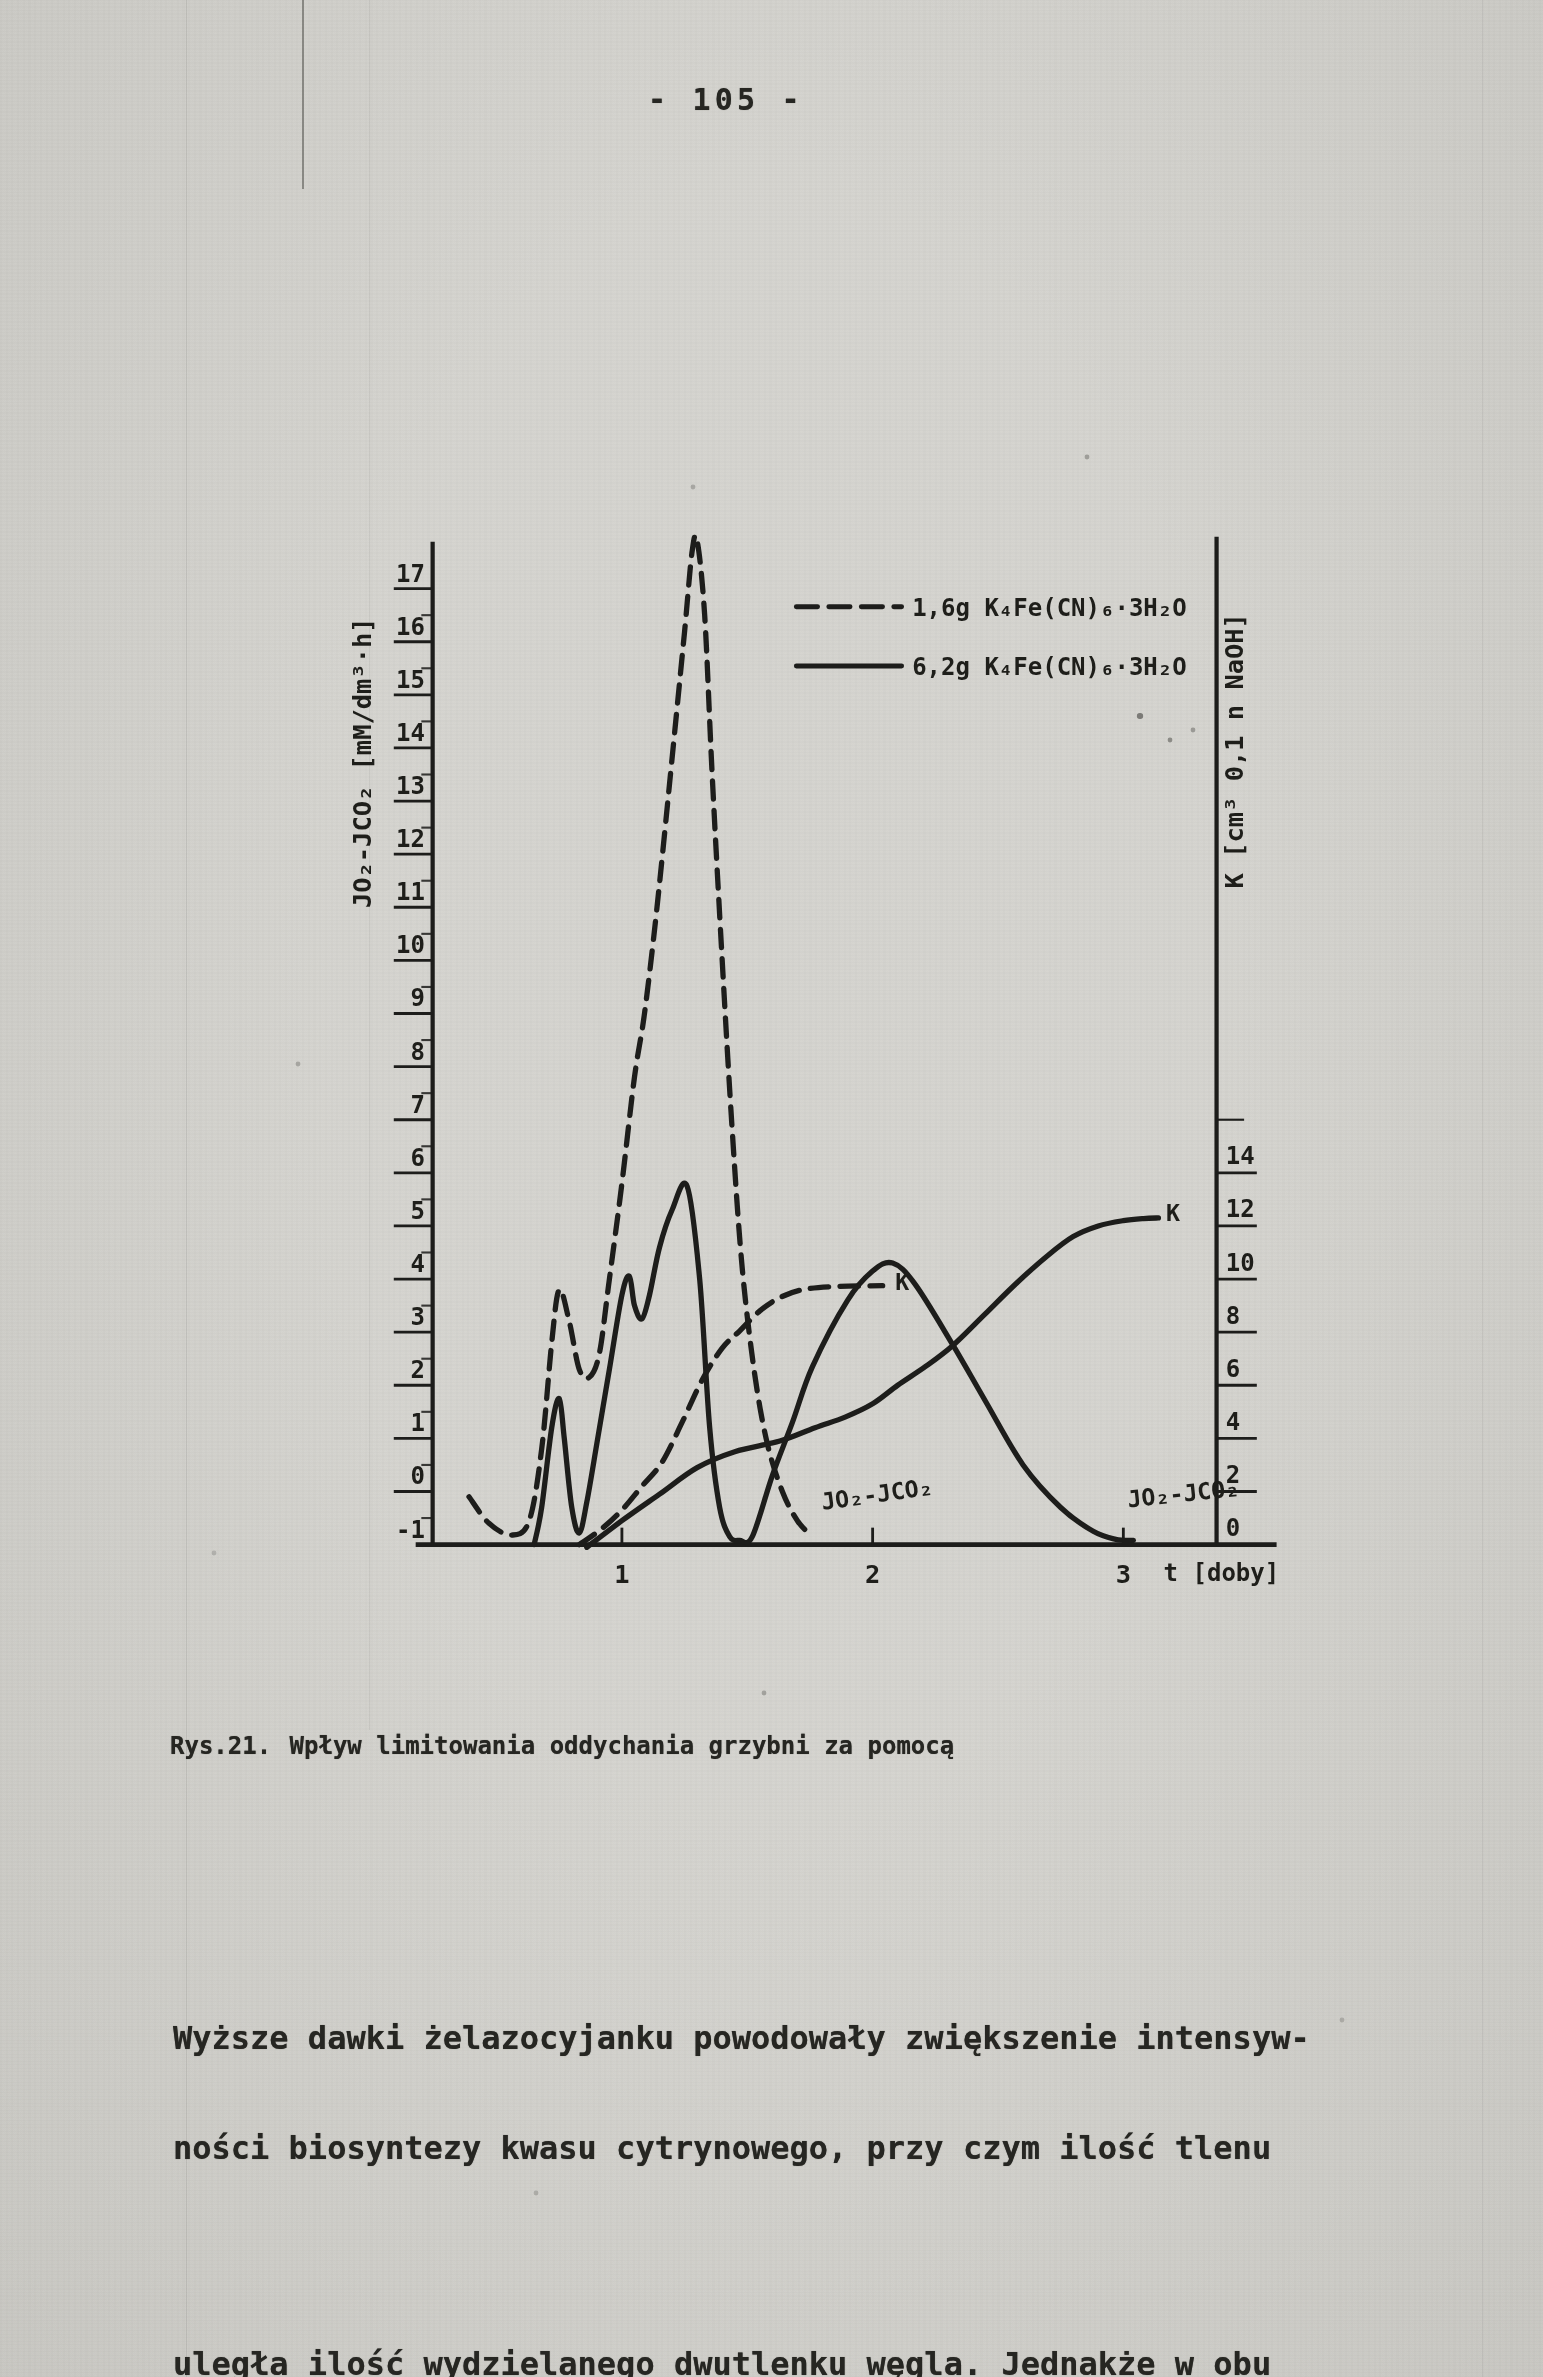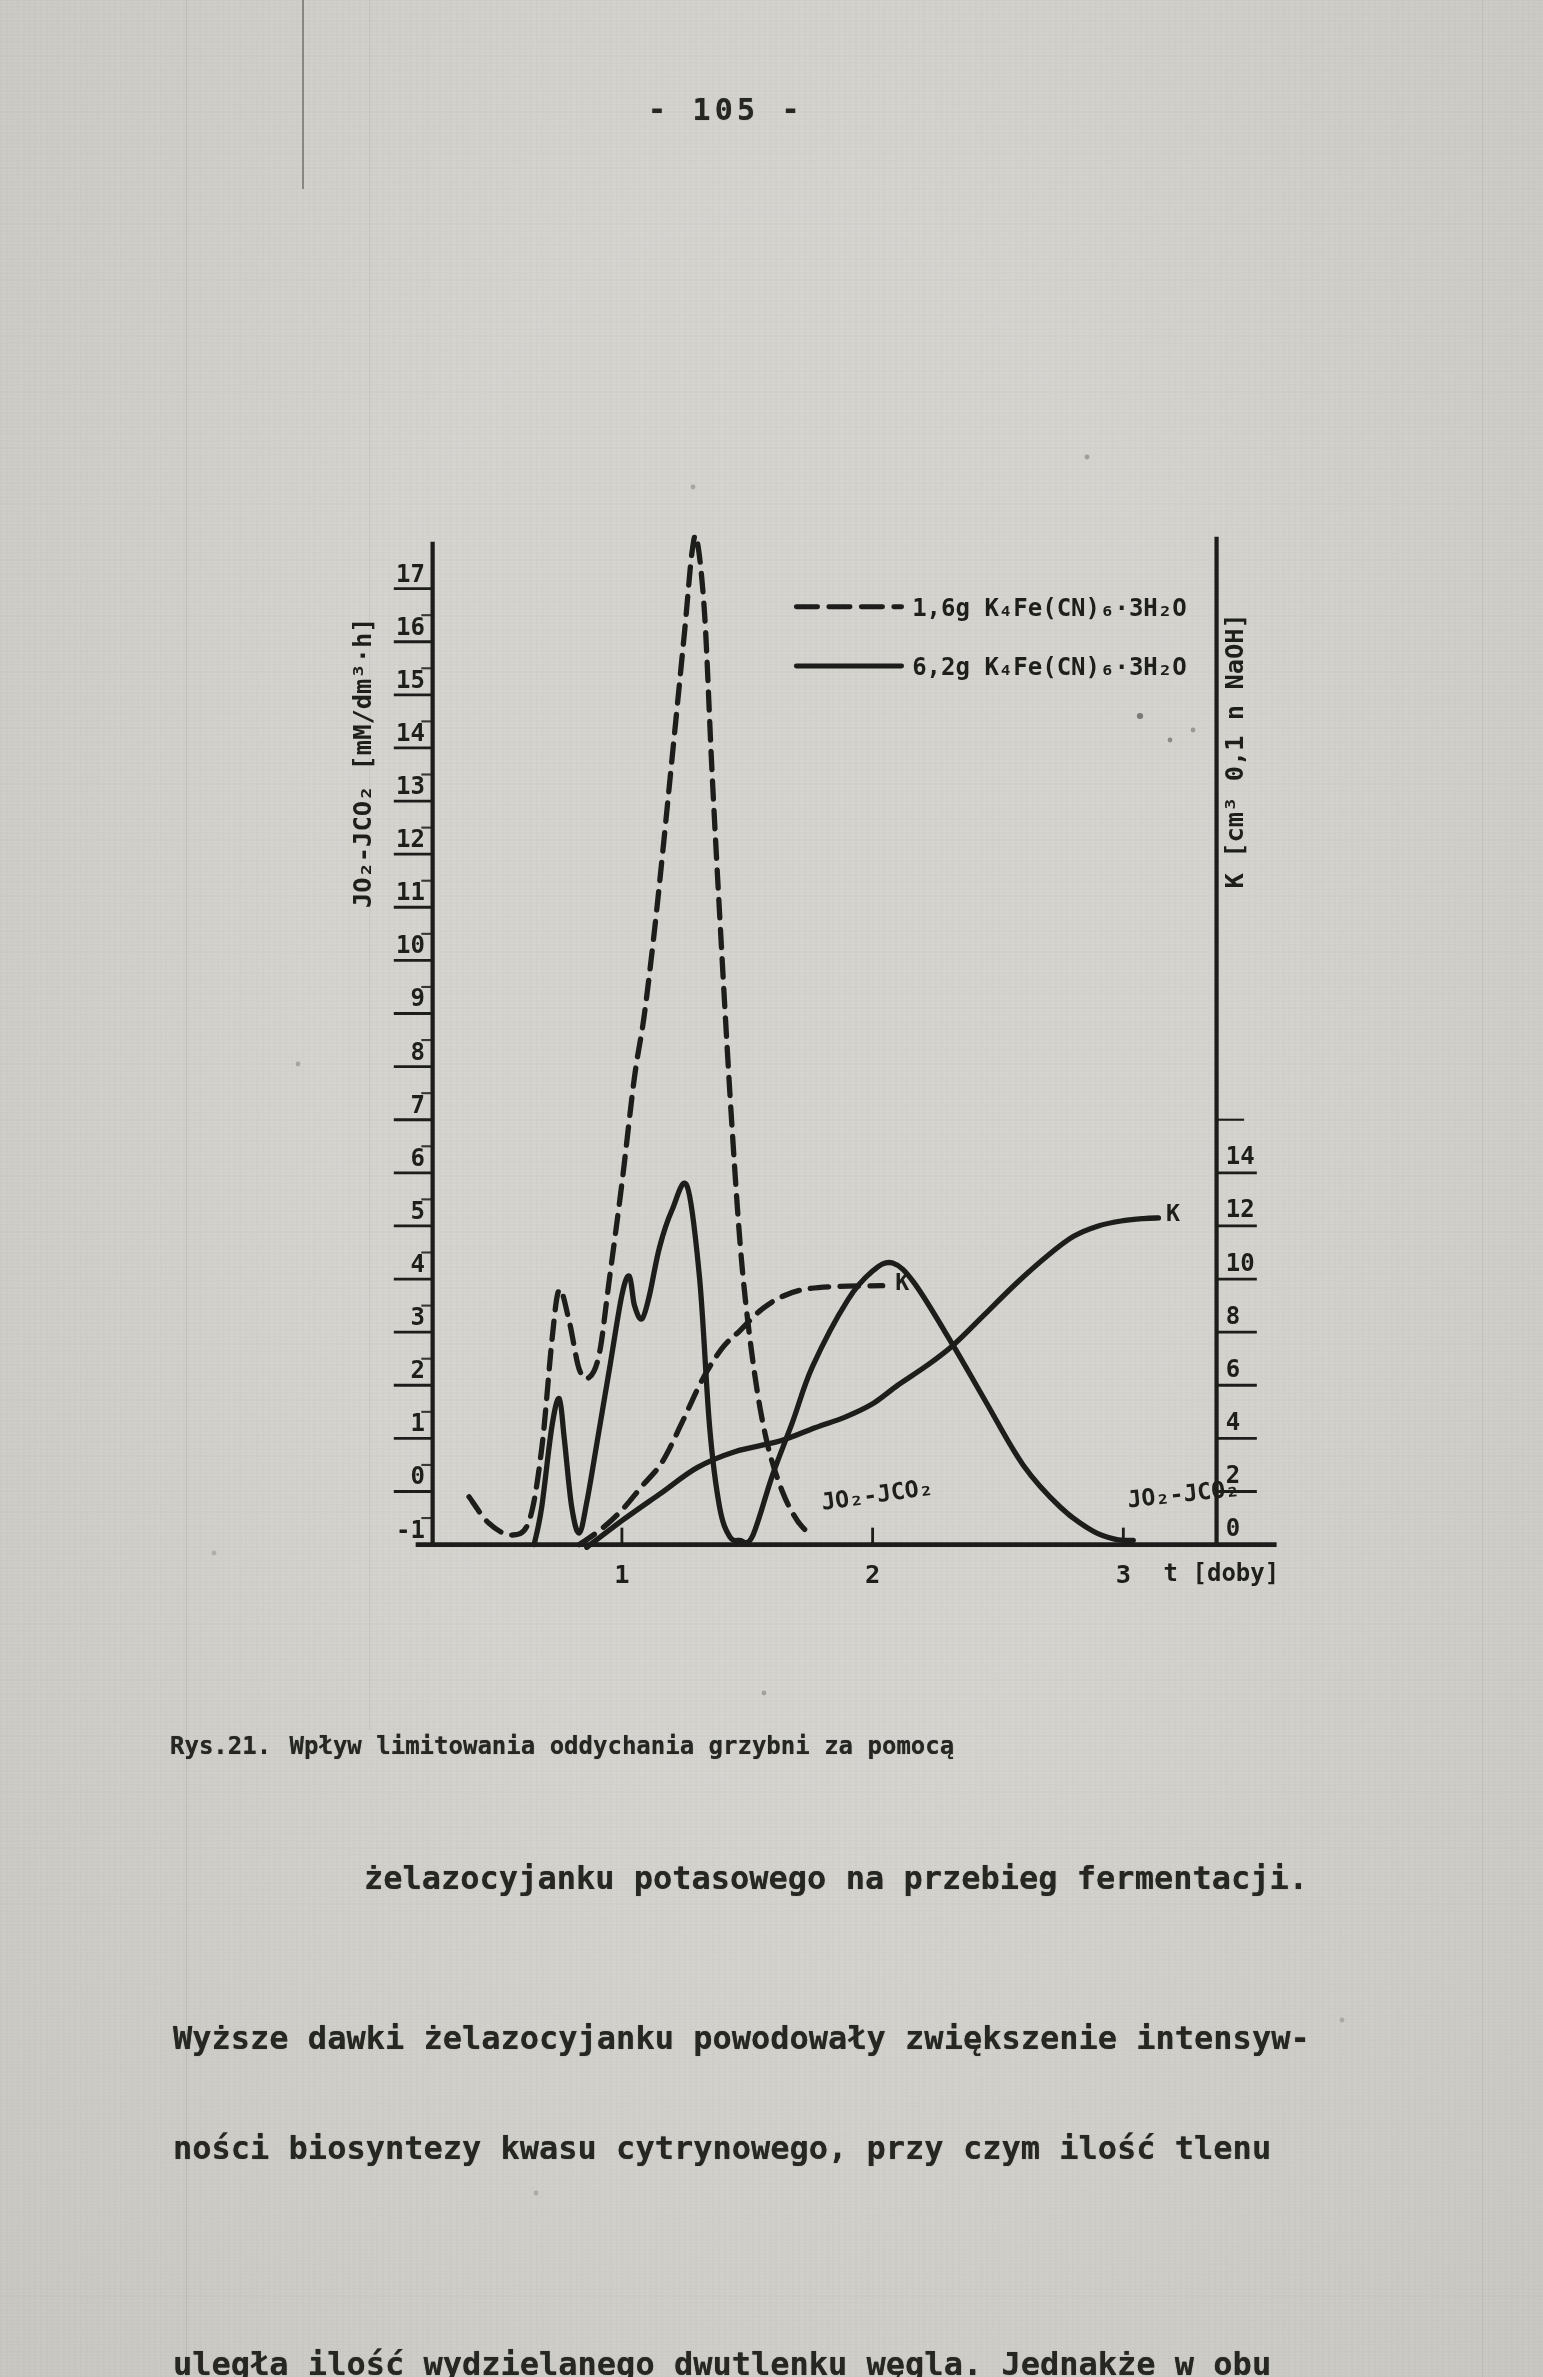"- 105 -" .page-number { margin-top: 10px -> none }
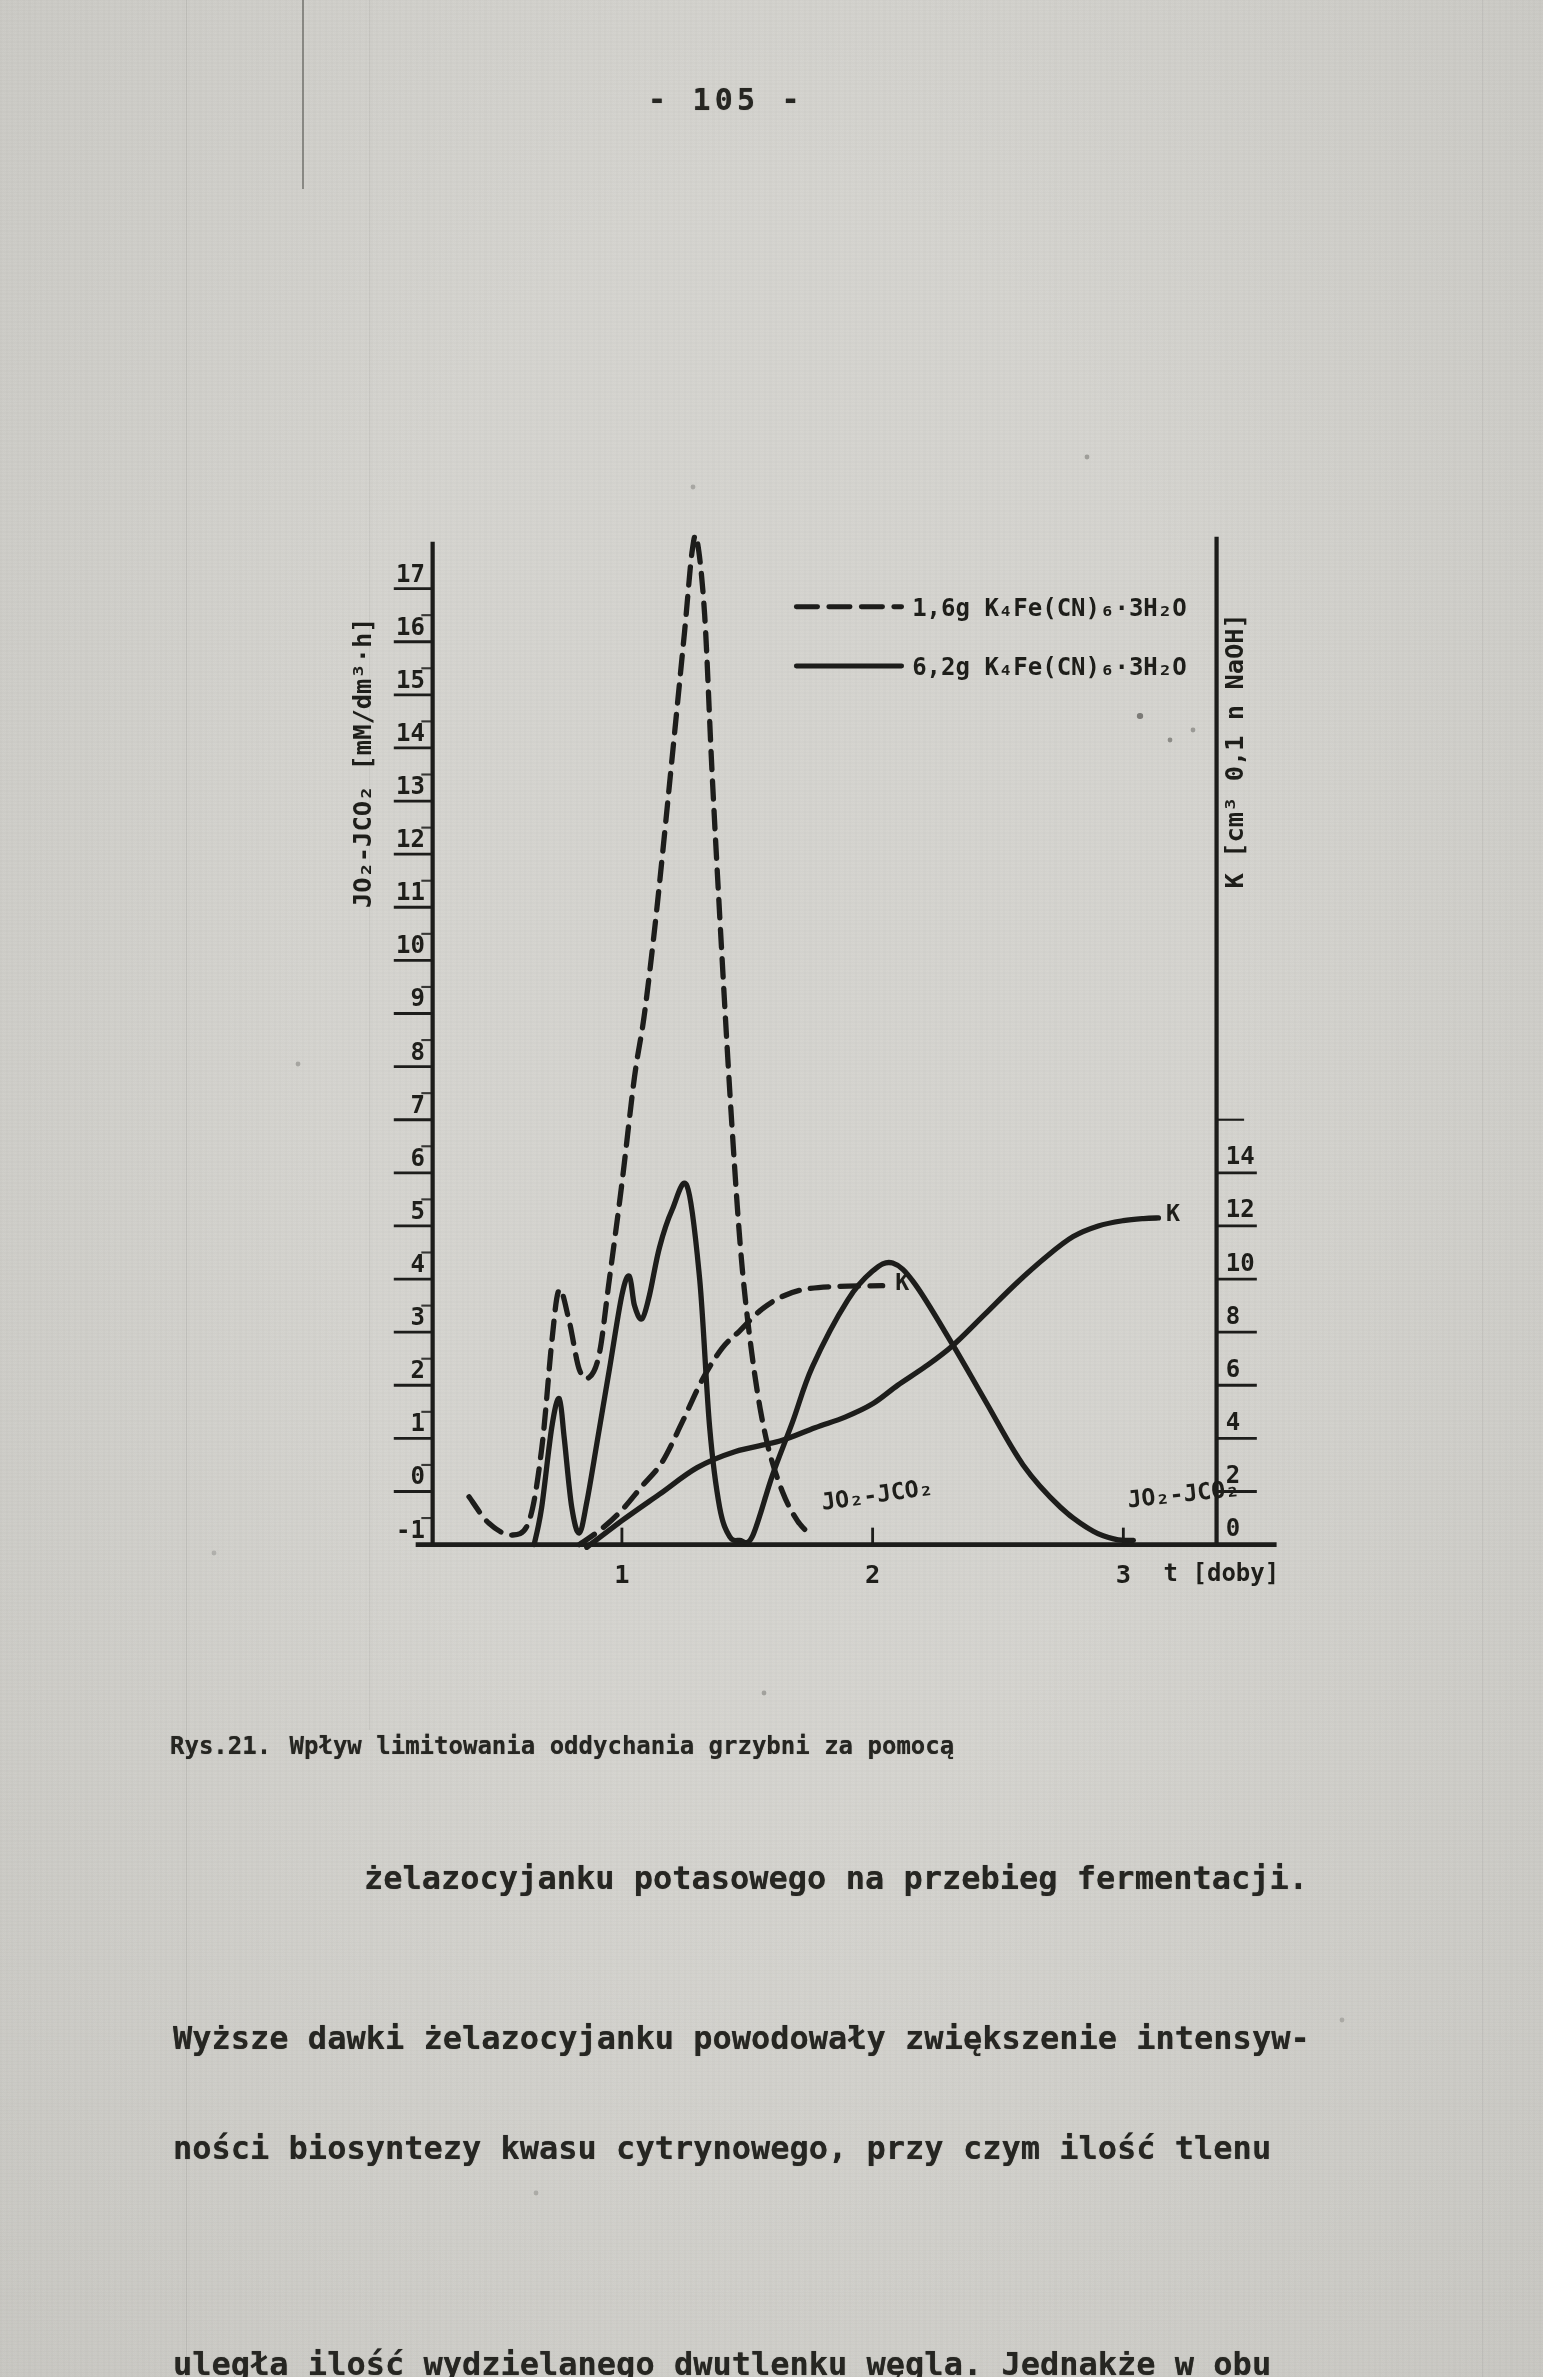"żelazocyjanku potasowego na przebieg" div.caption-line2 { html: <div>żelazocyjanku potasowego na przebieg fermentacji.</div> -> none }
